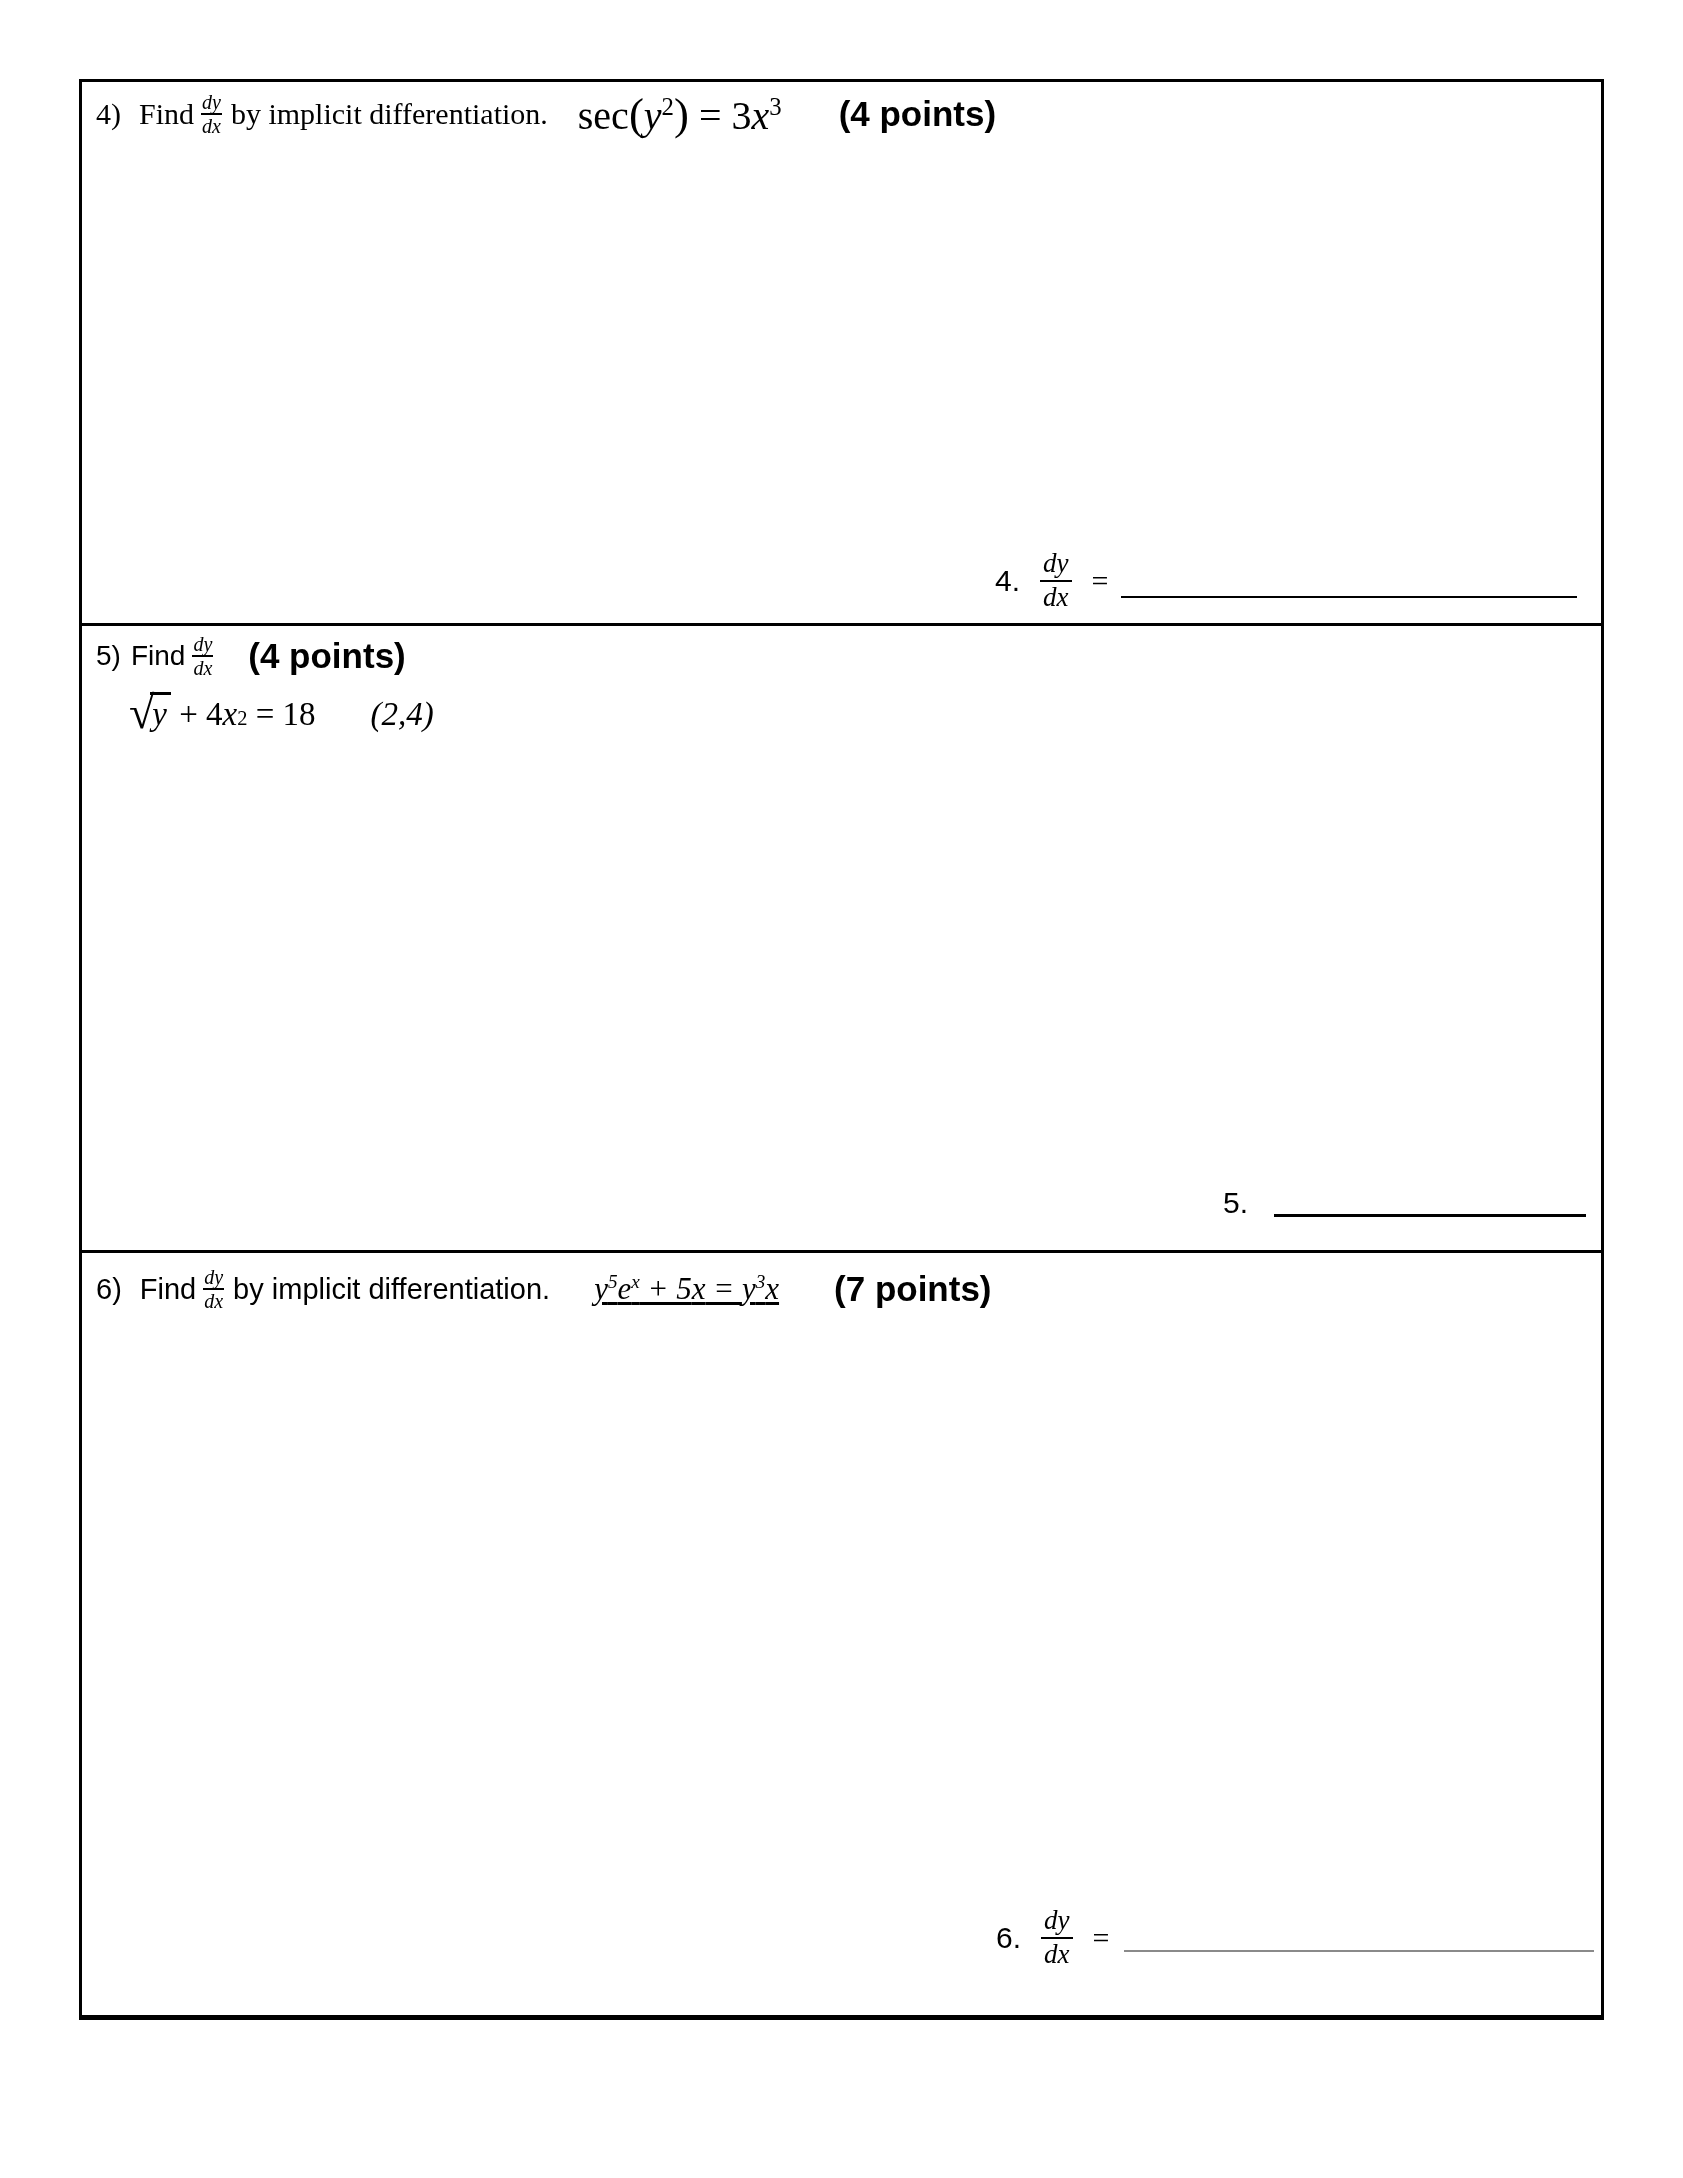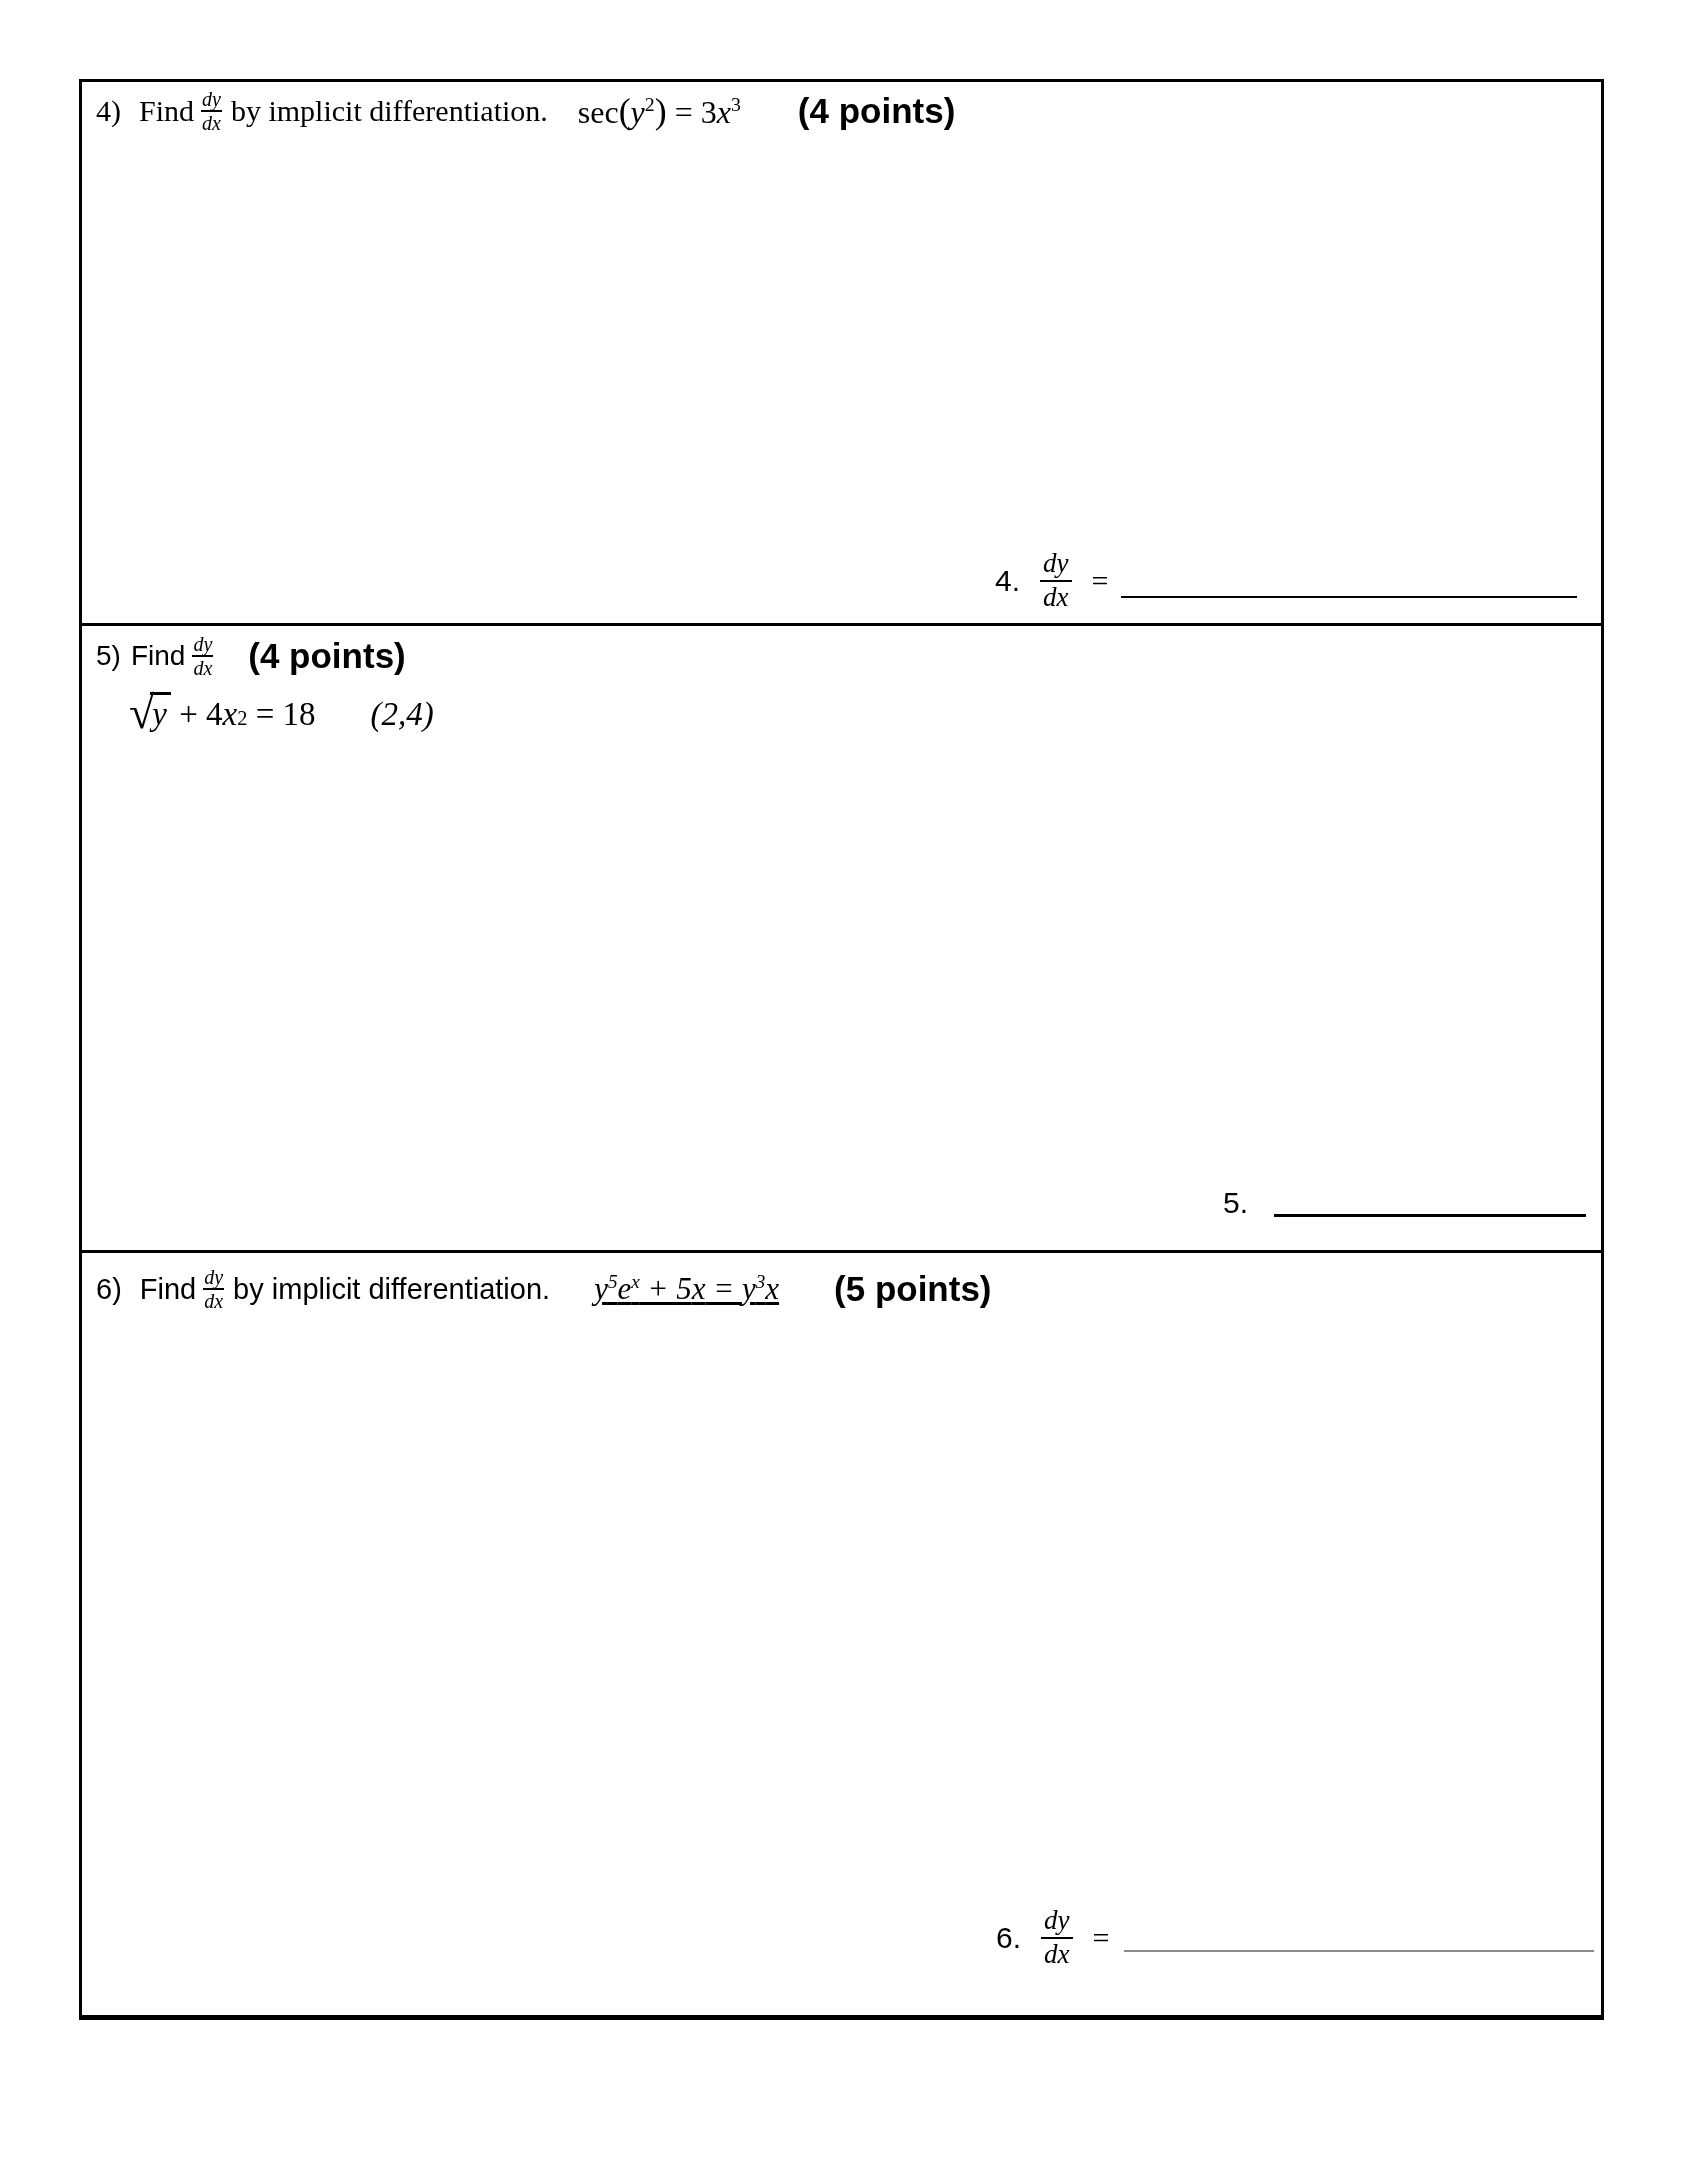"sec(y2) = 3x3" .eq-q4 { font-size: 32px -> 40px }
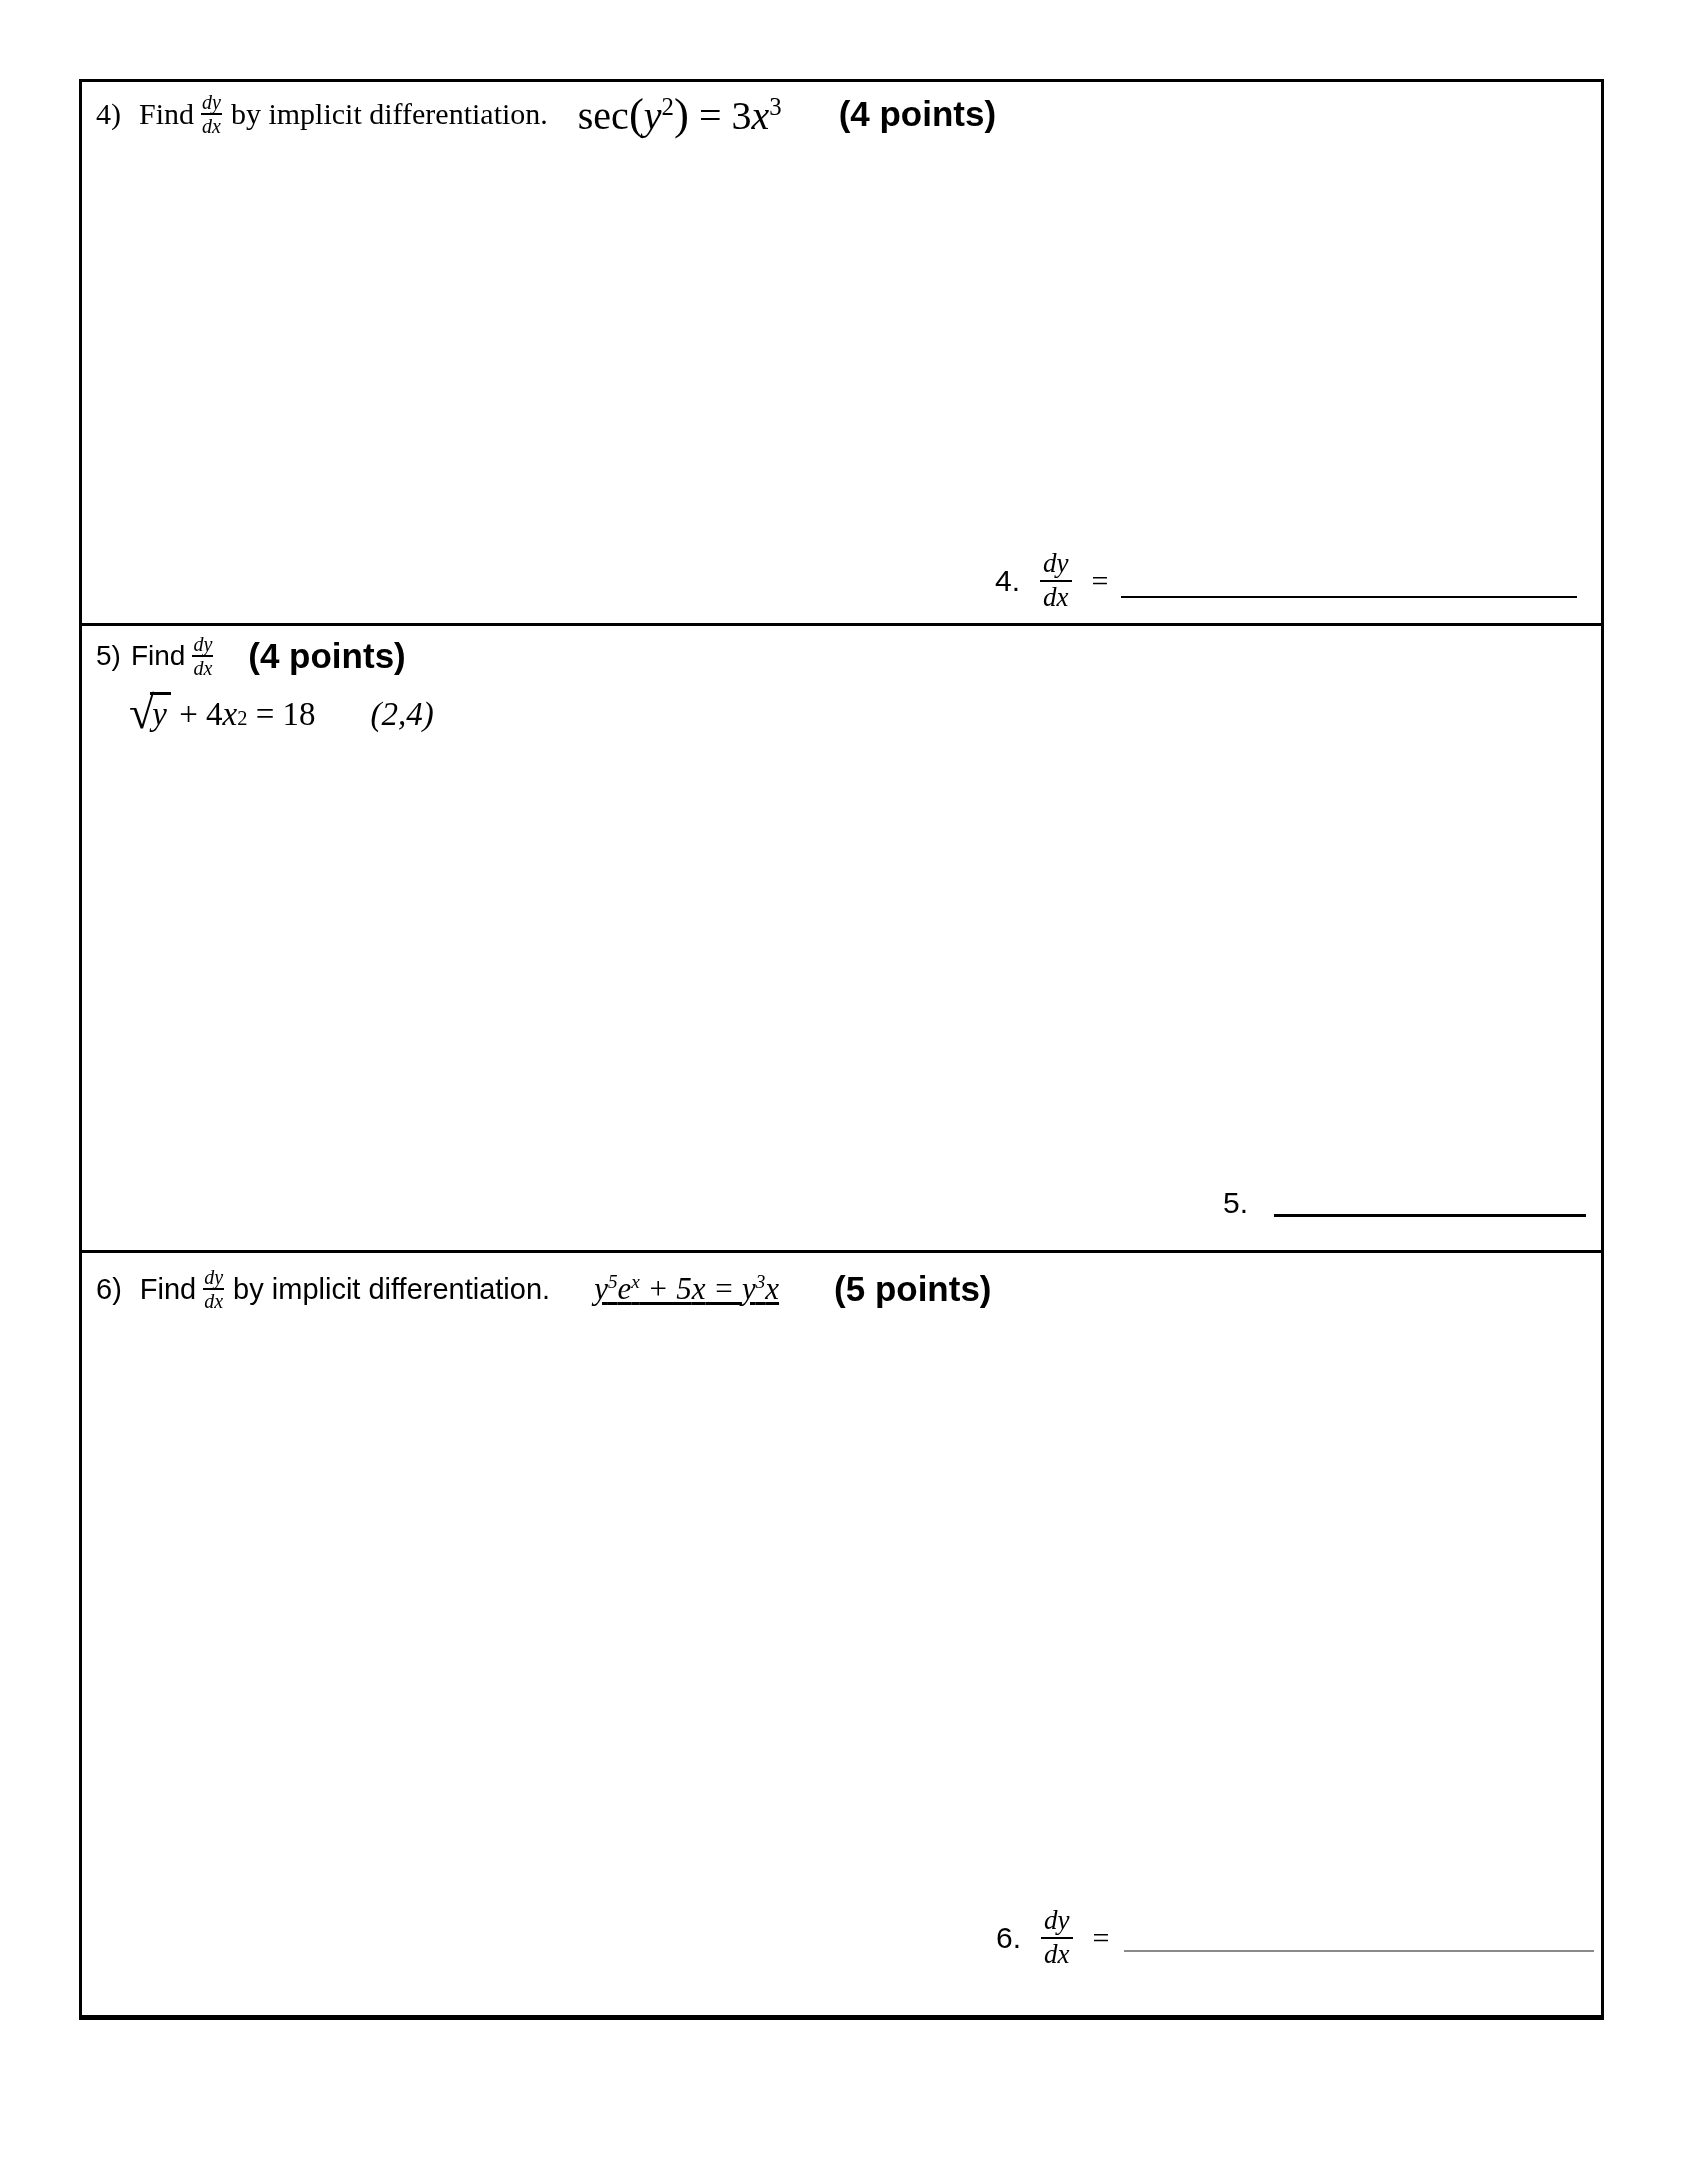"(5 points)" span.points { text: 5 -> 7 }
